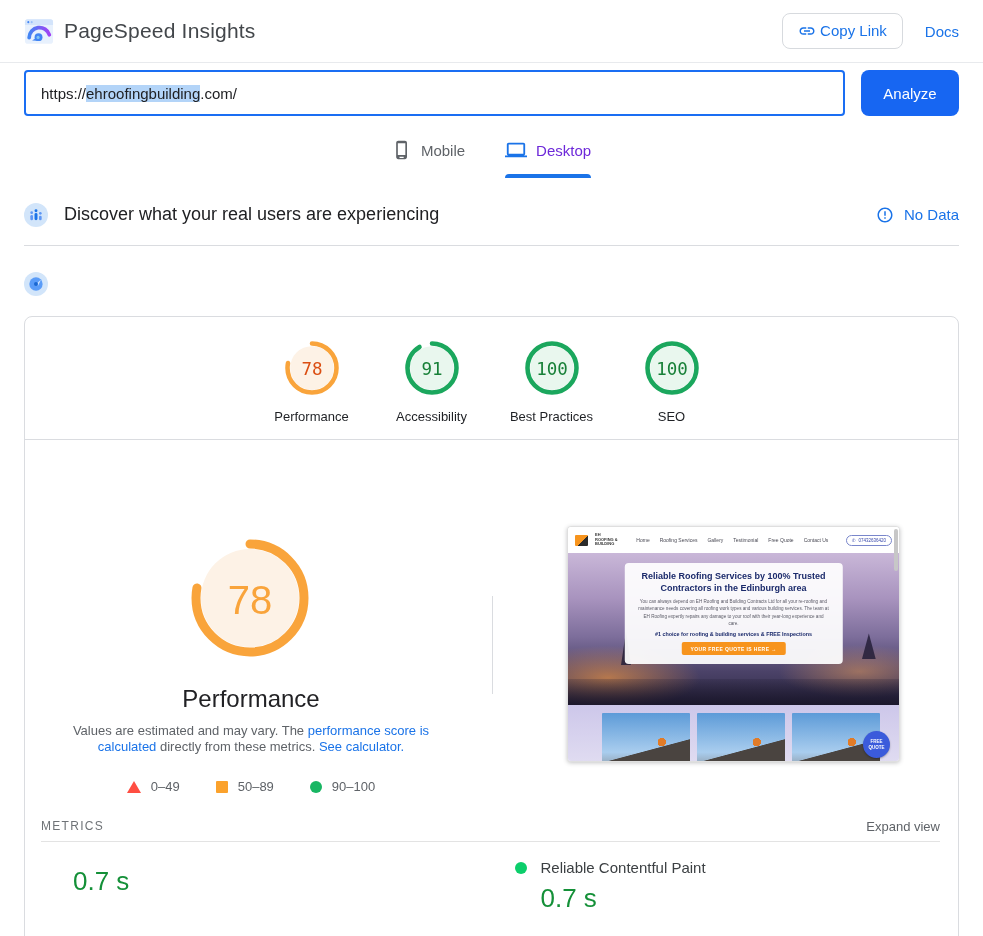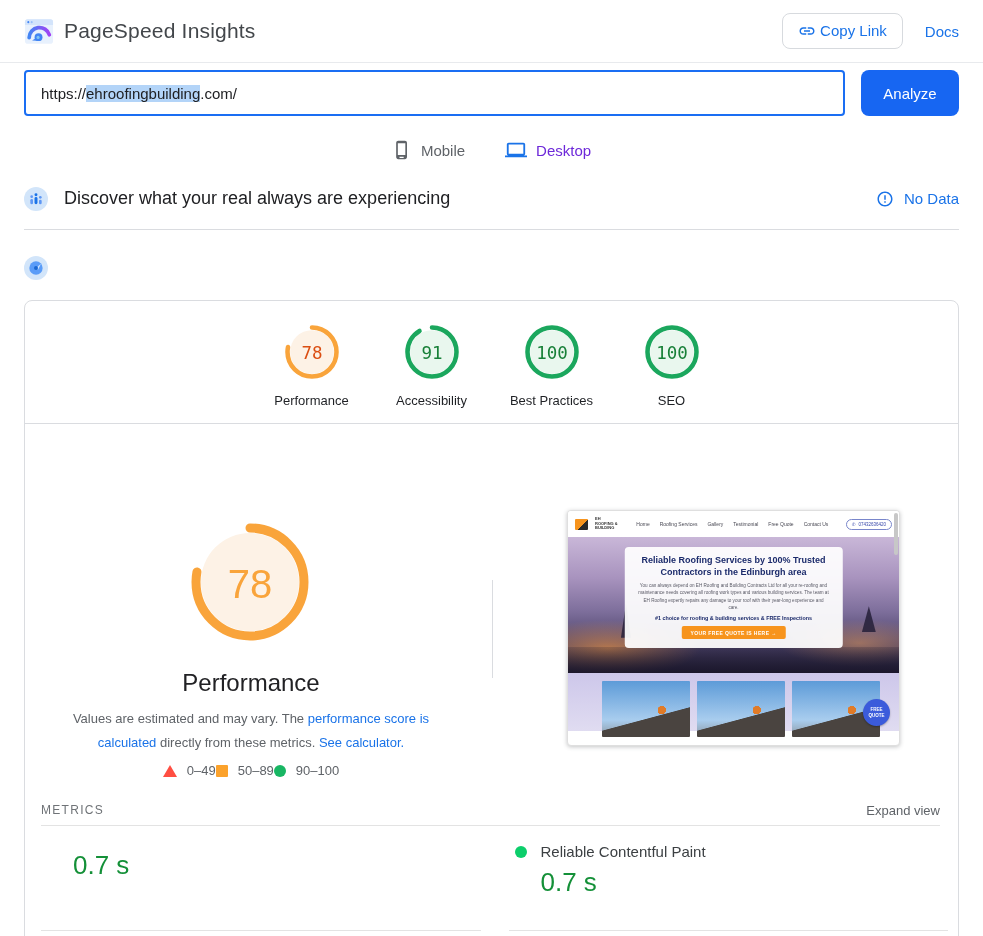"Mobile" .tab { flex-direction: none -> column }
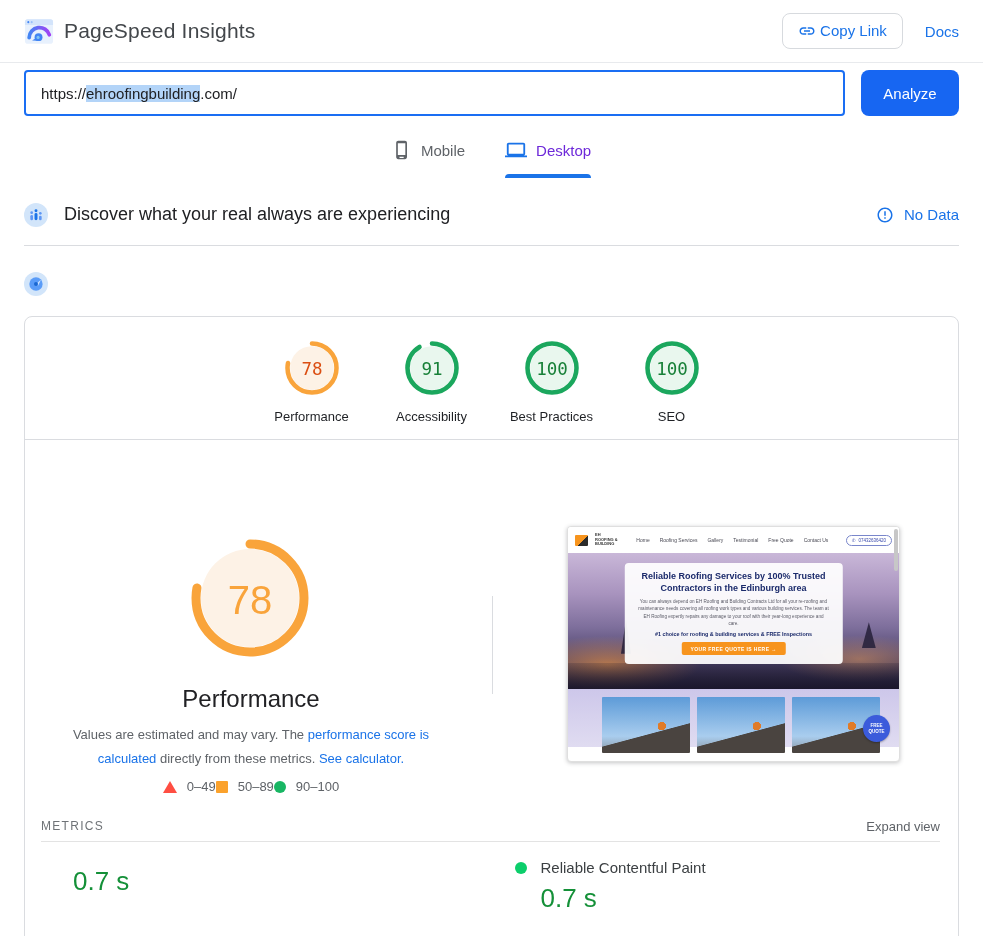"Discover what your real always" div.s-title { text: always -> users }
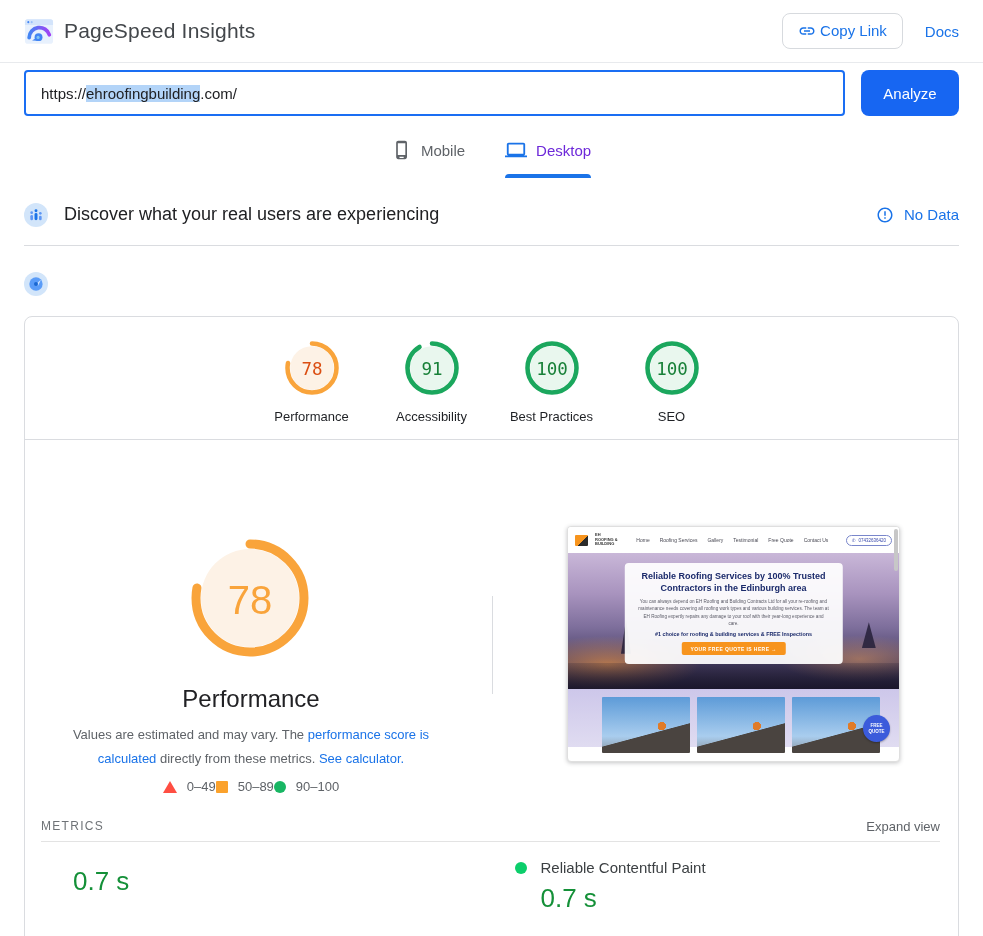"Reliable Roofing Services by 100%" .t-hero { height: 136px -> 152px }
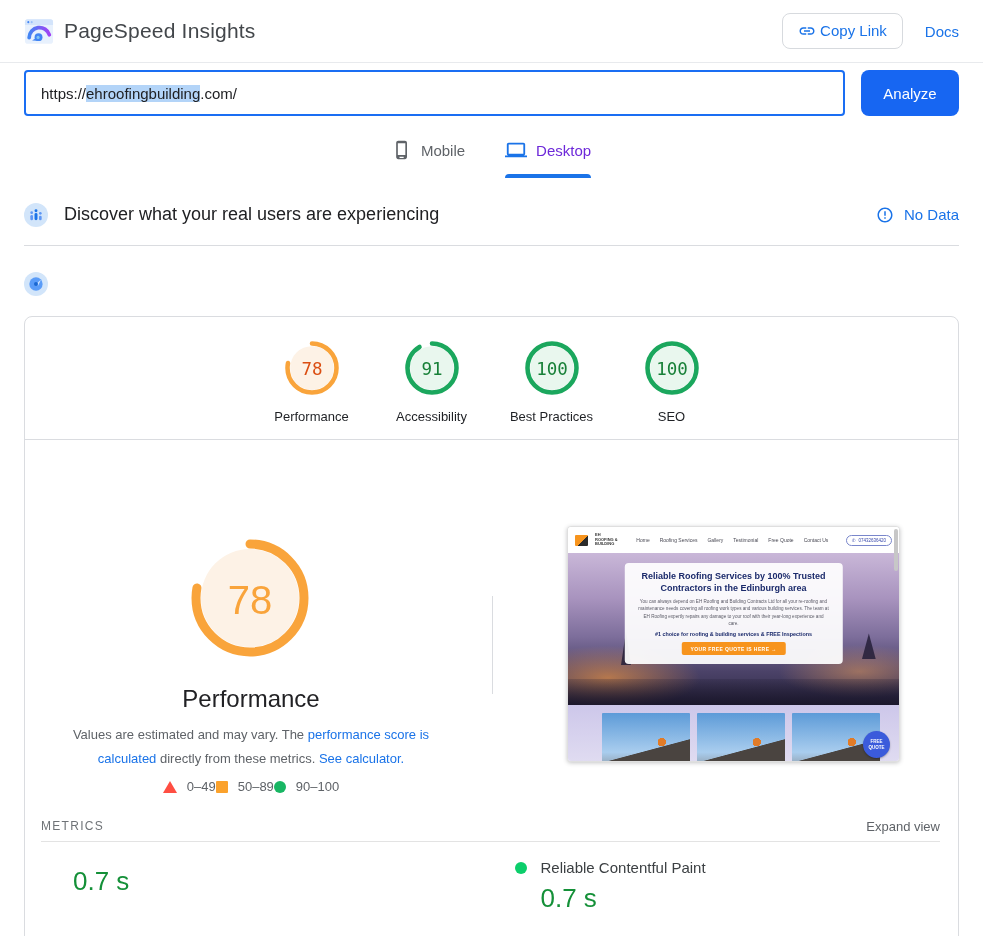"Values are estimated and may" .perf-desc { line-height: 24px -> 16px }
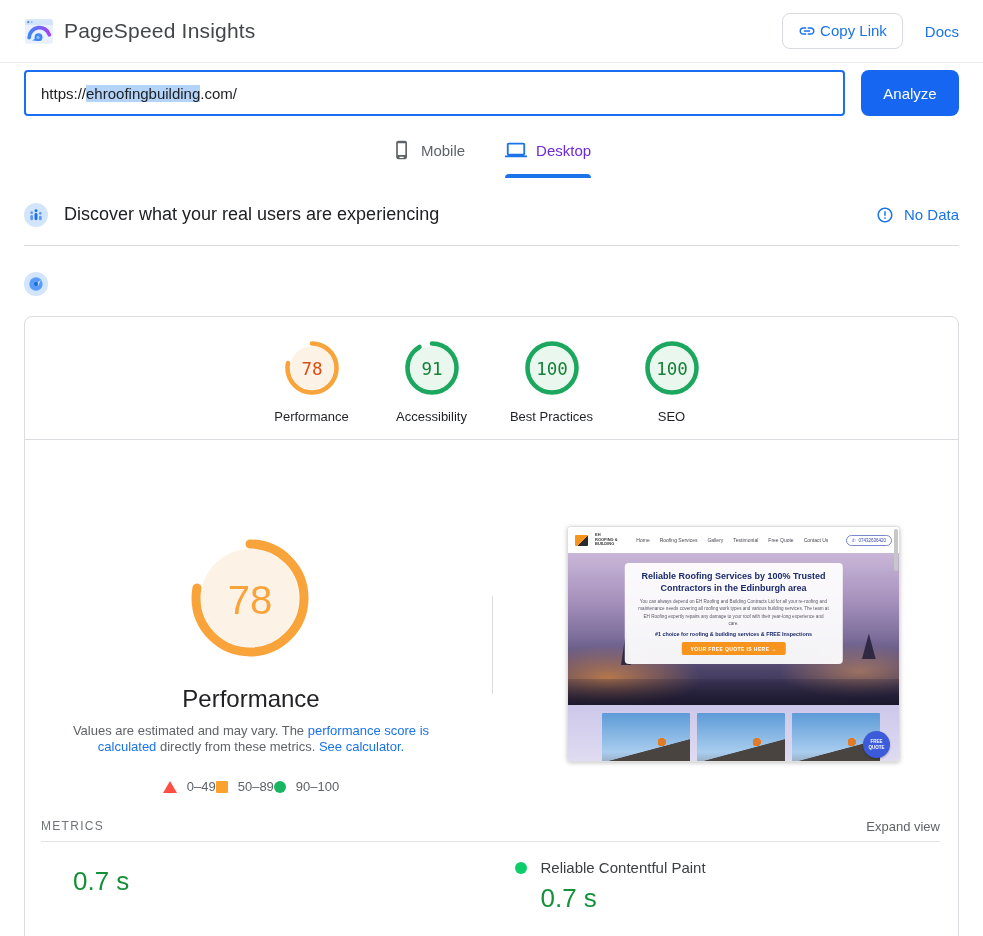"0–49" .legend { gap: none -> 36px }
